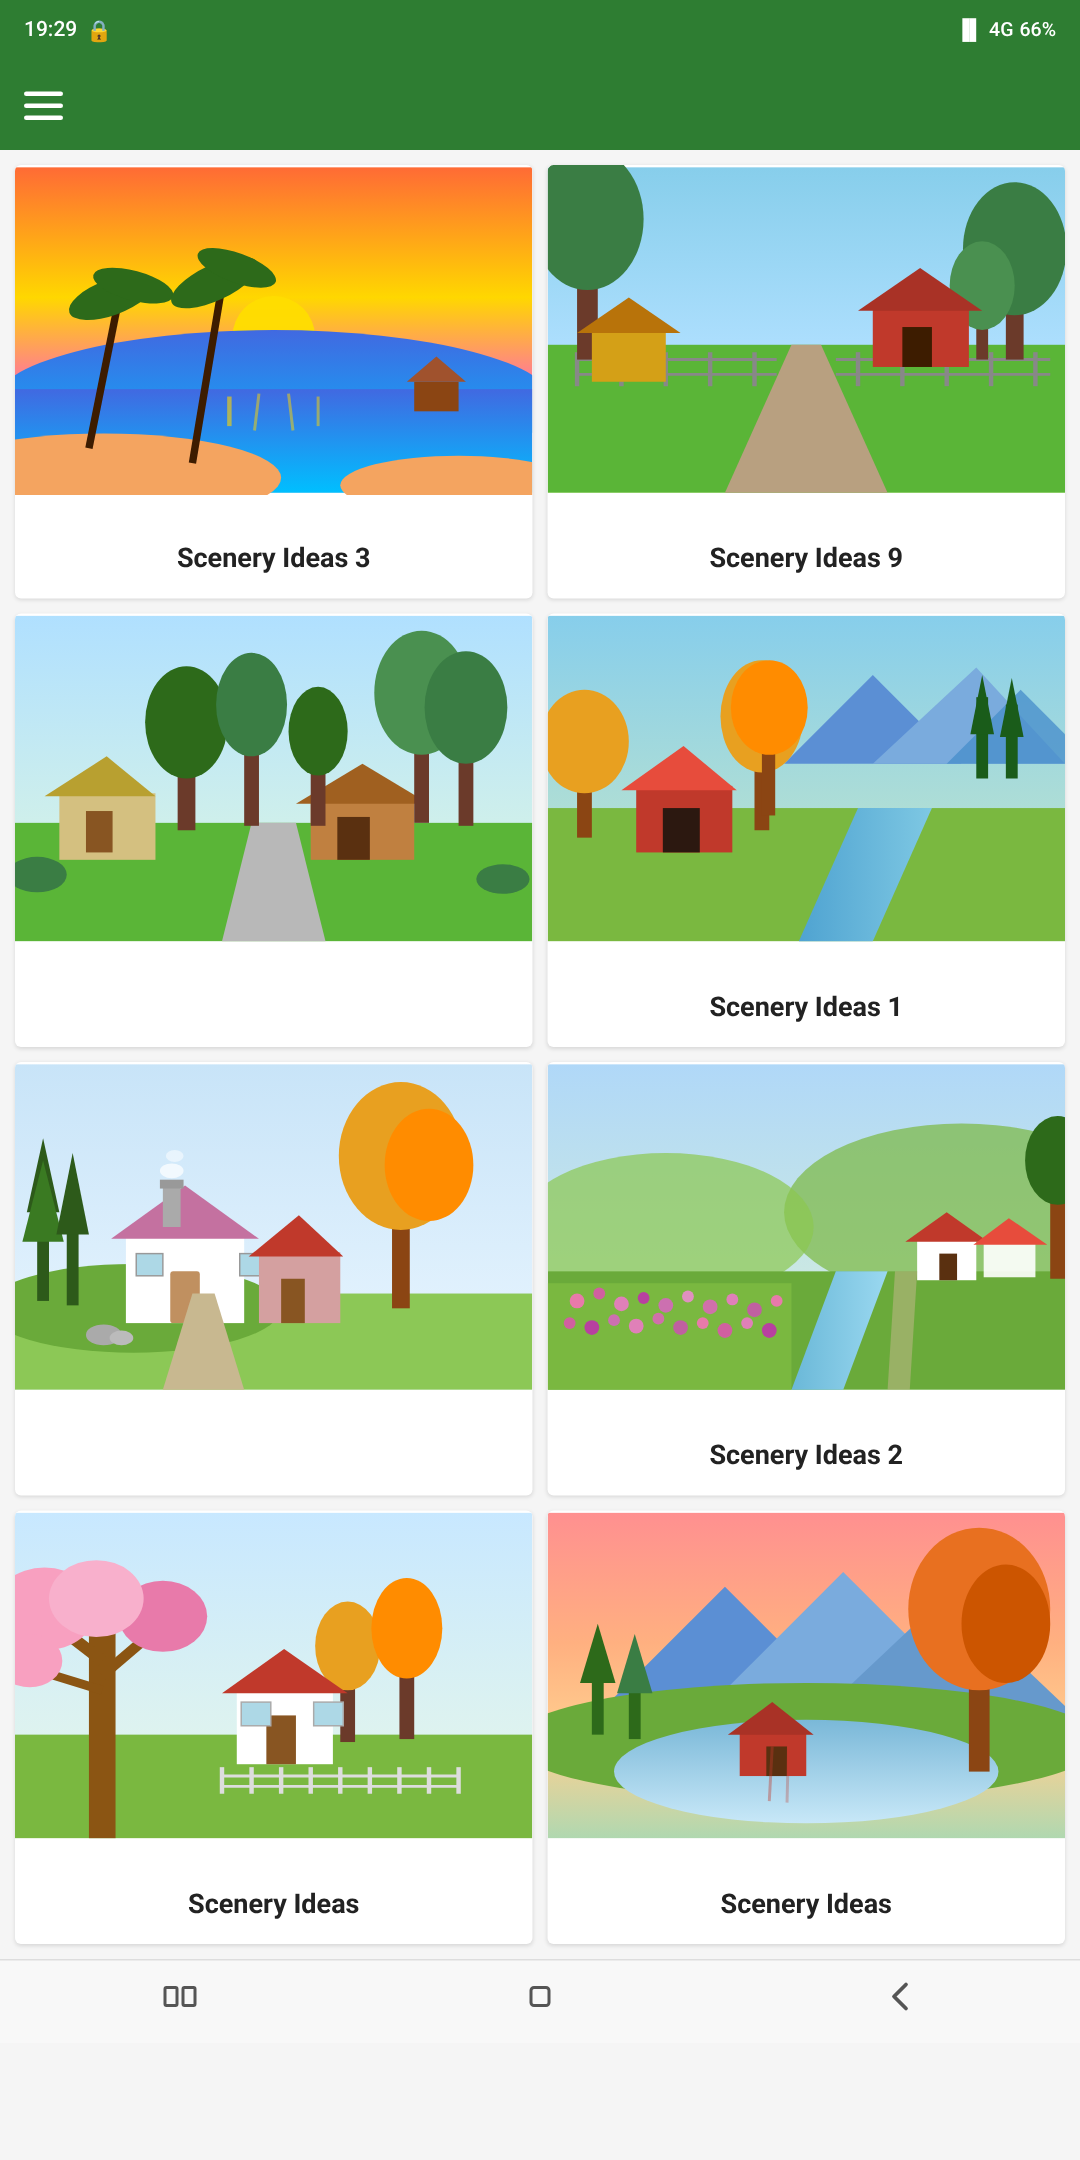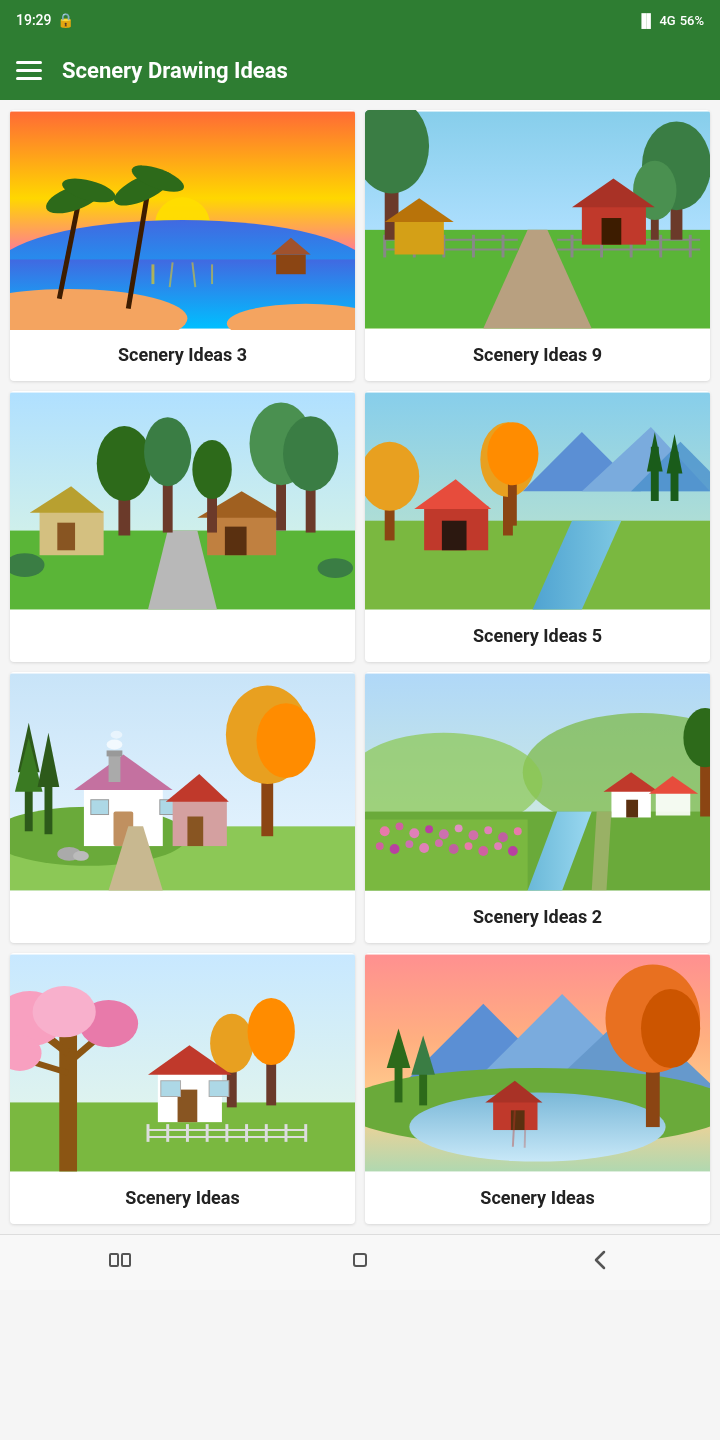"56%" span { text: 56% -> 66% }
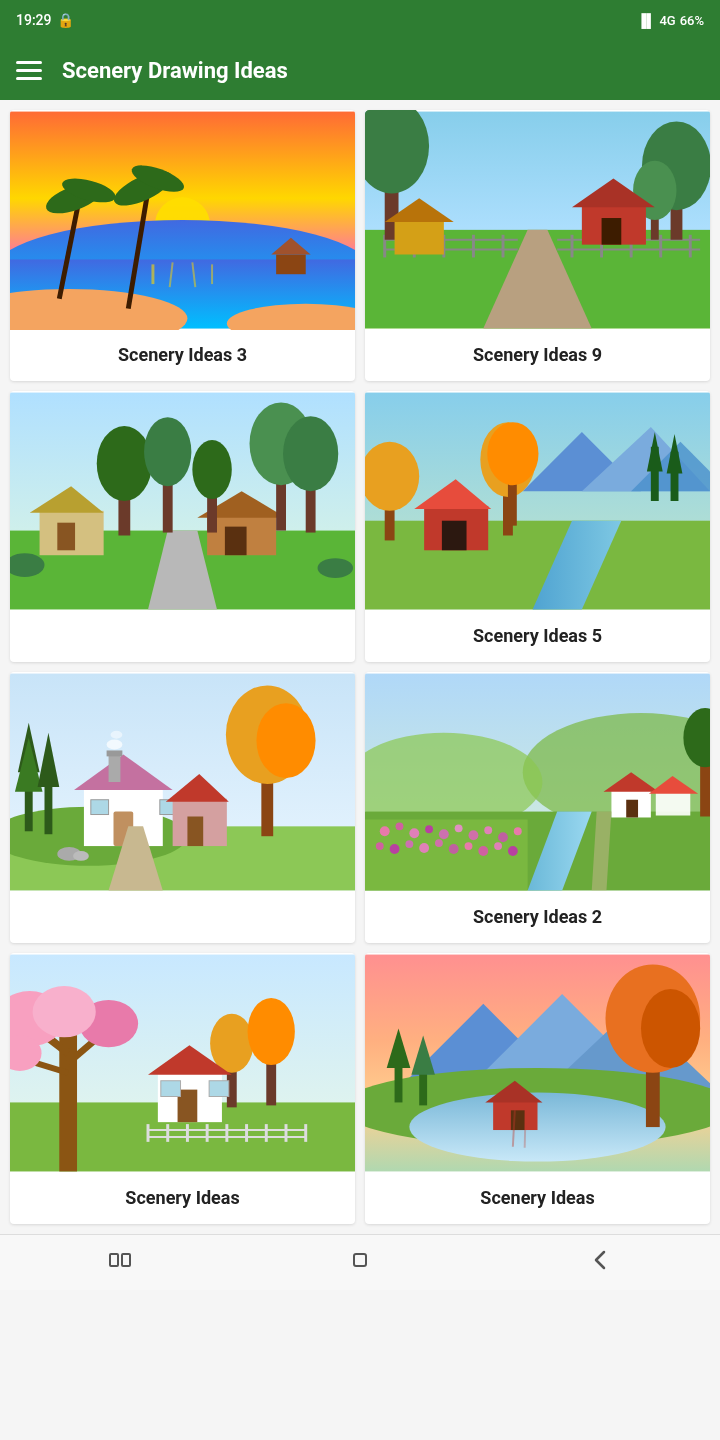"Scenery Drawing Ideas" span.top-bar-title { html: <span>Scenery Drawing Ideas</span> -> none }
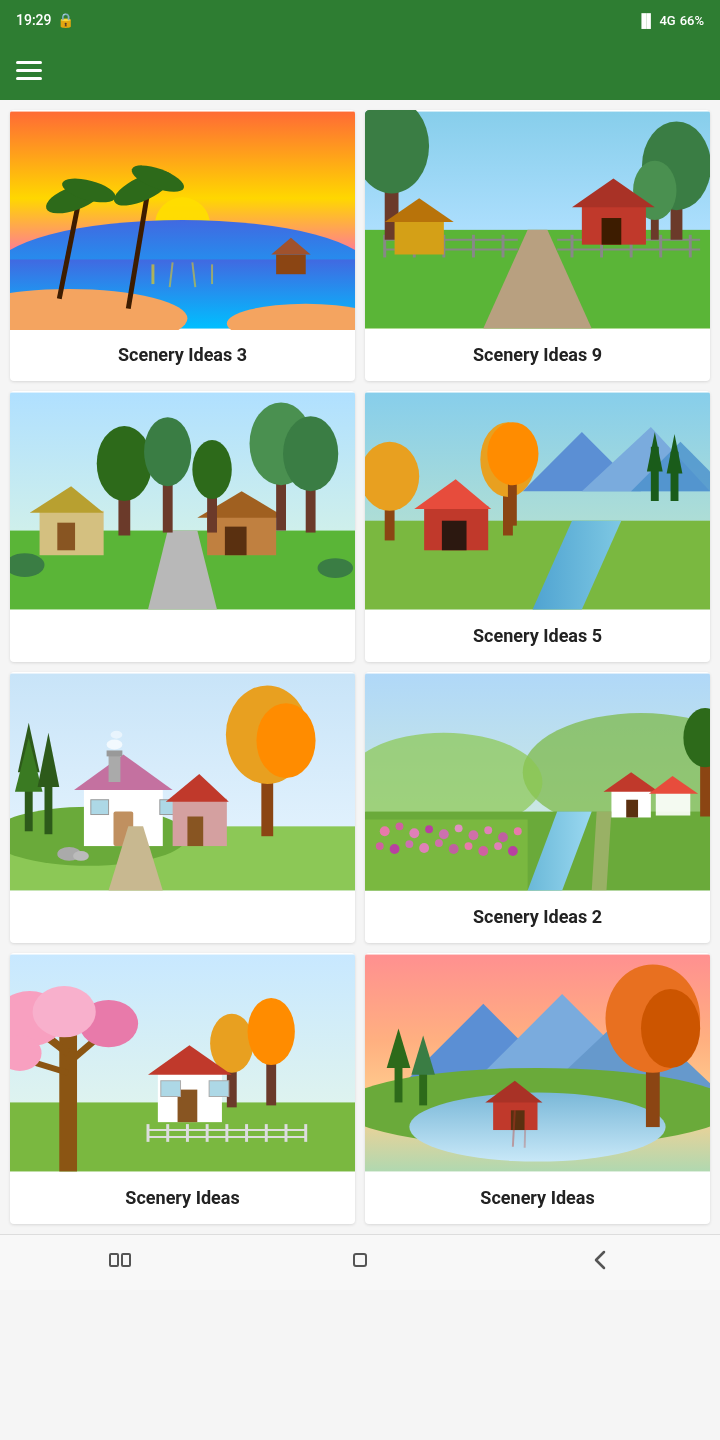"Scenery Ideas 3" .card-label { padding: 14px 10px 16px -> 32px 10px 16px }
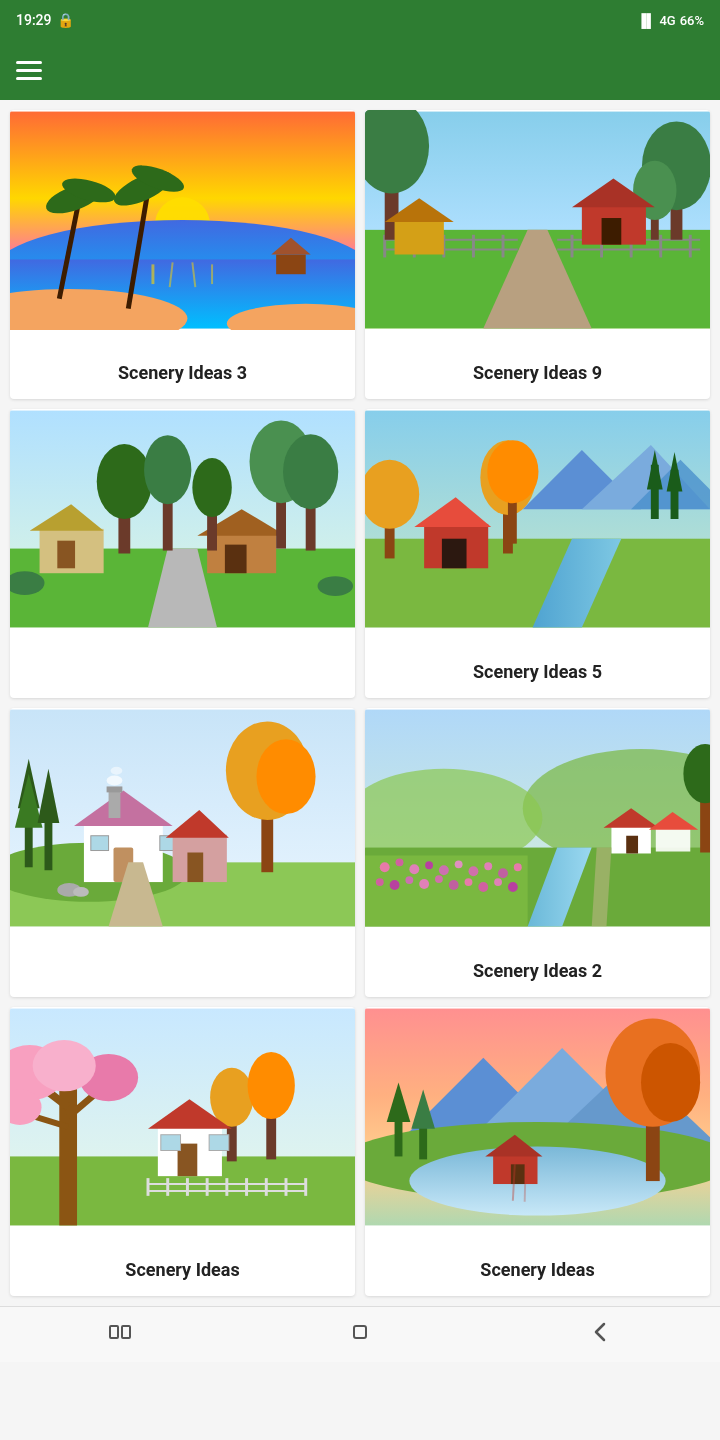"Scenery Ideas 5" div.card-label { text: 5 -> 1 }
